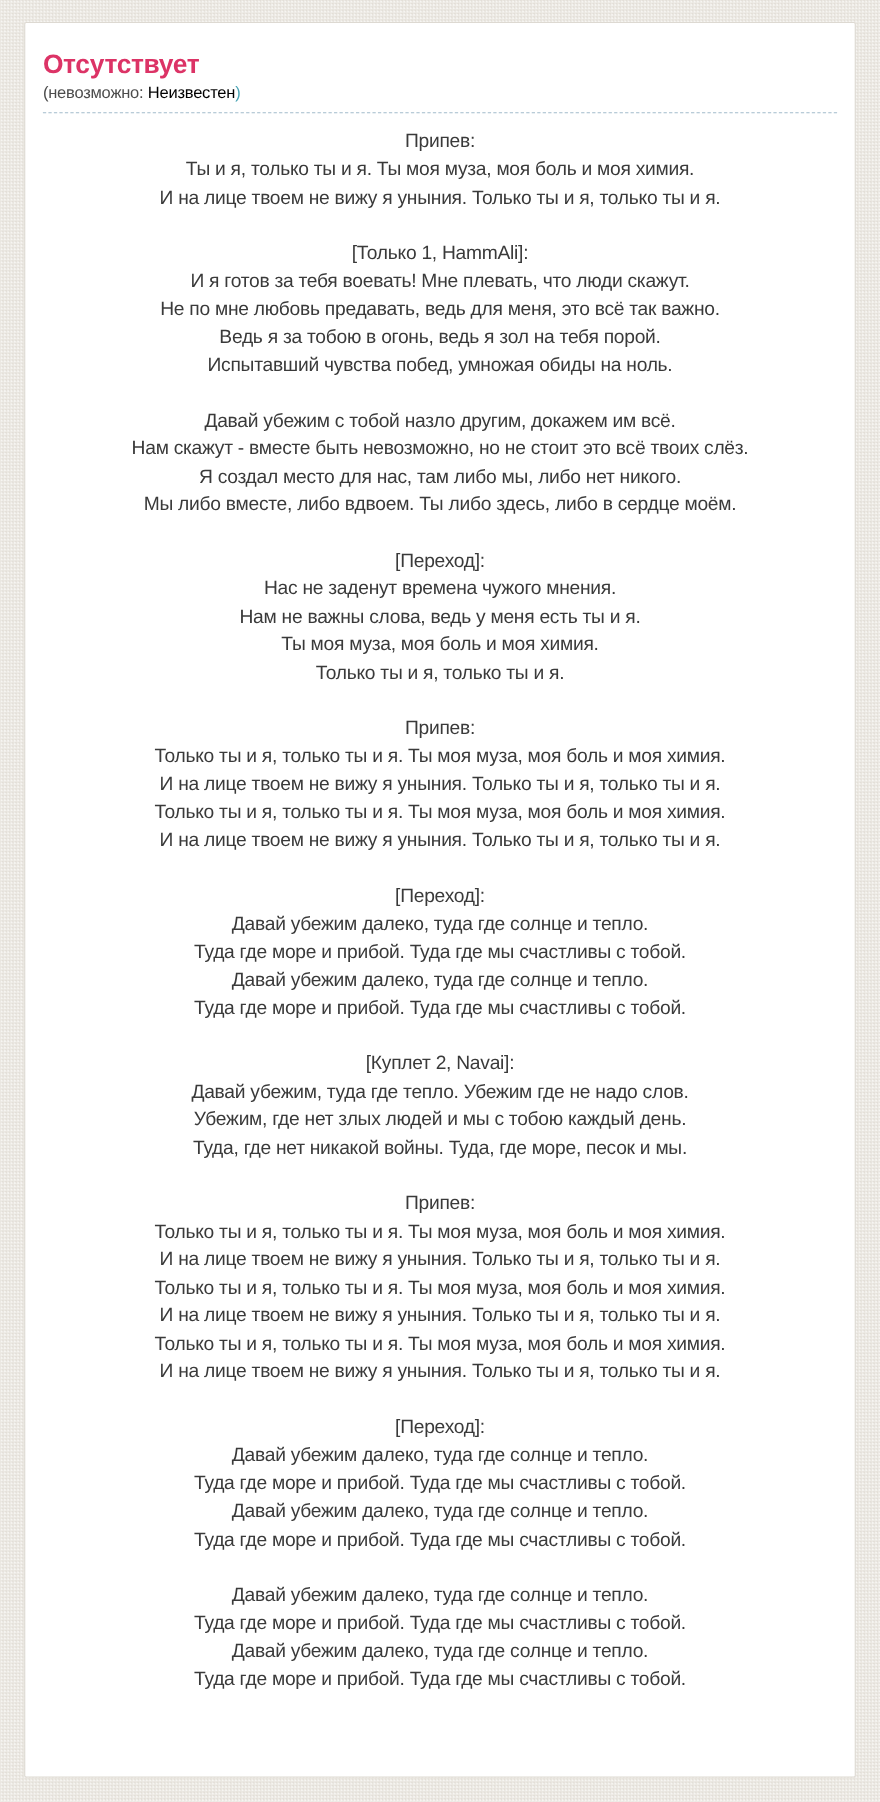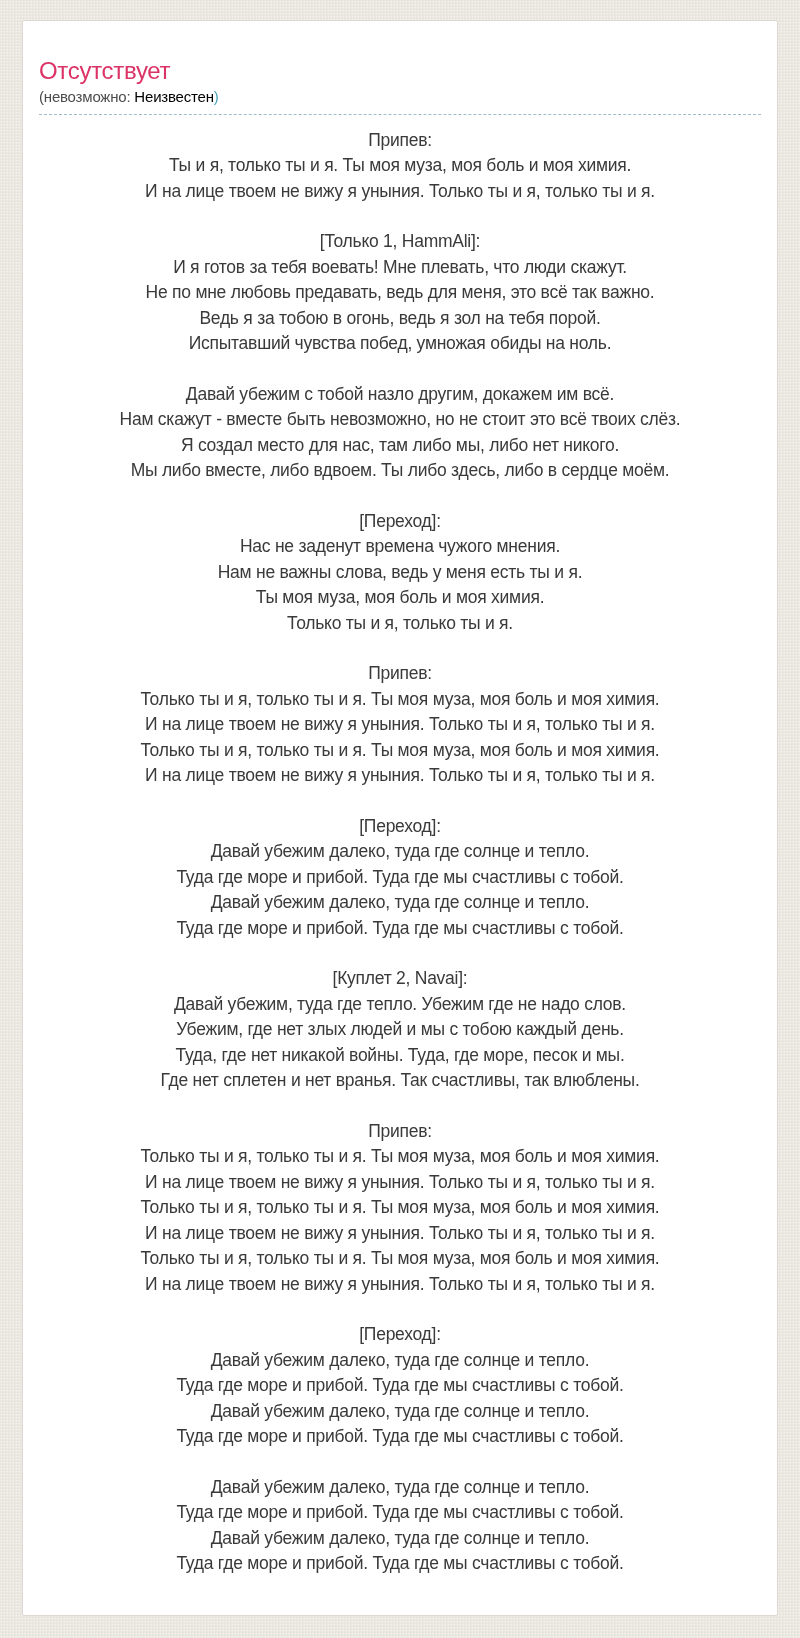"Отсутствует" .song-title { font-weight: 400 -> 700; margin: 12px 0 3px 0 -> 0 0 3px 0 }
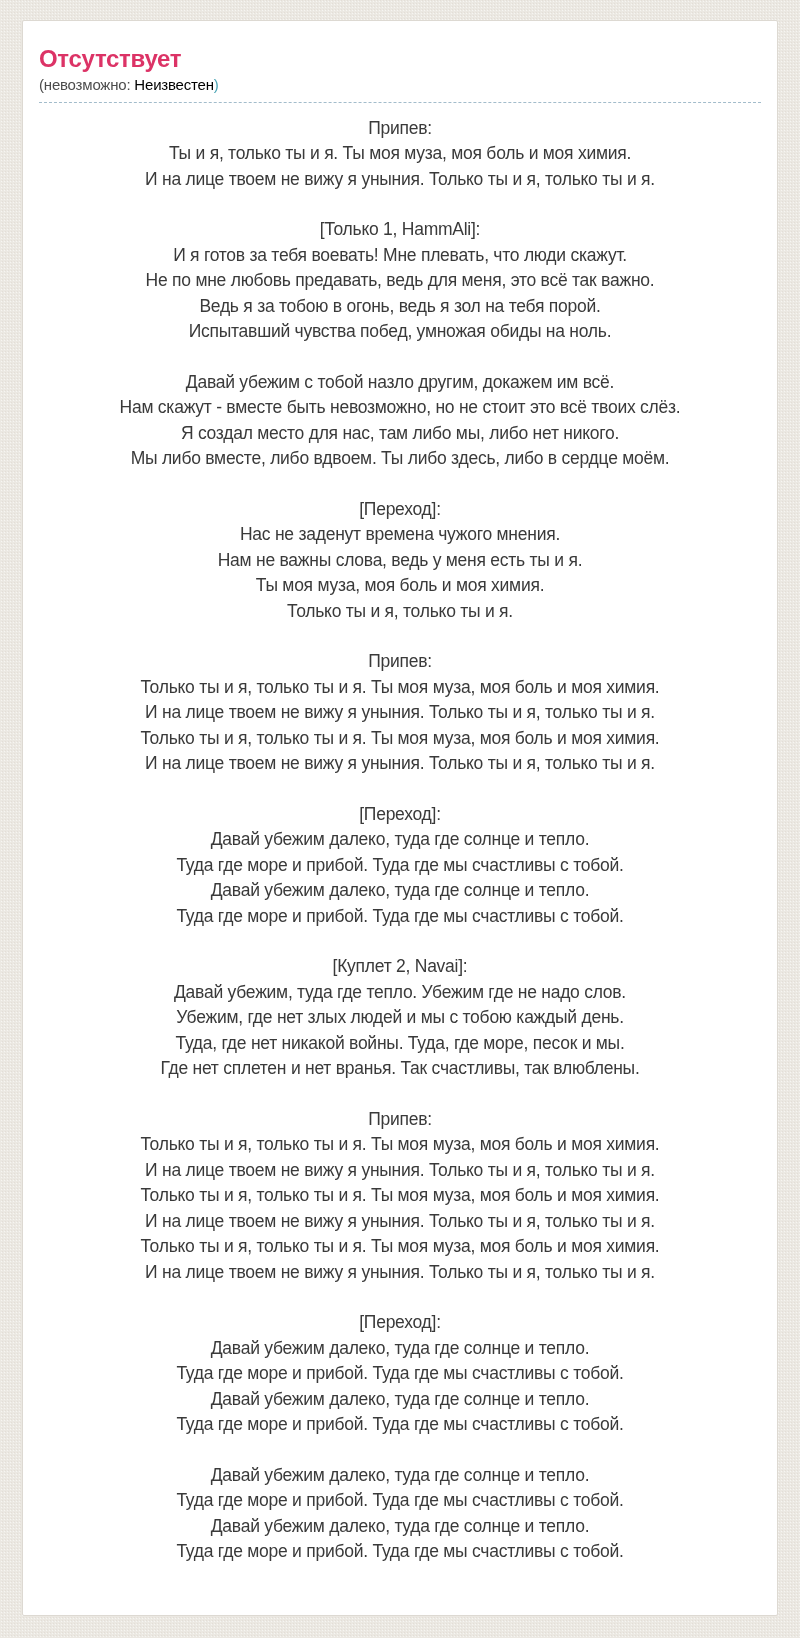"Где нет сплетен и нет" div.line { html: <div>Где нет сплетен и нет вранья. Так счастливы, так влюблены.</div> -> none }
